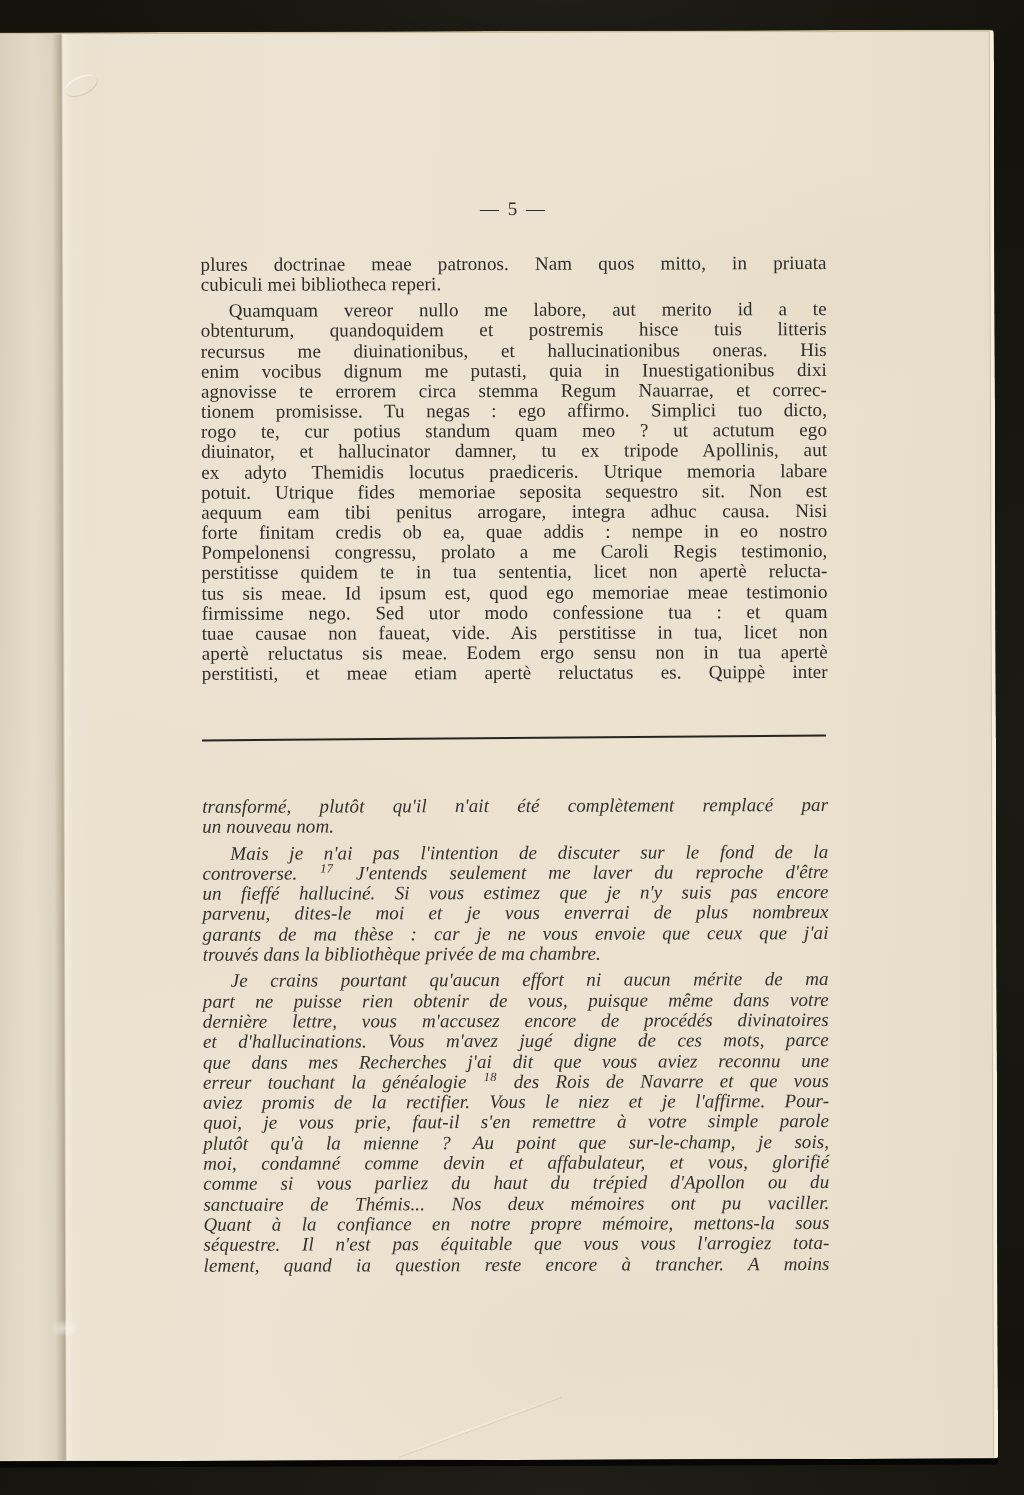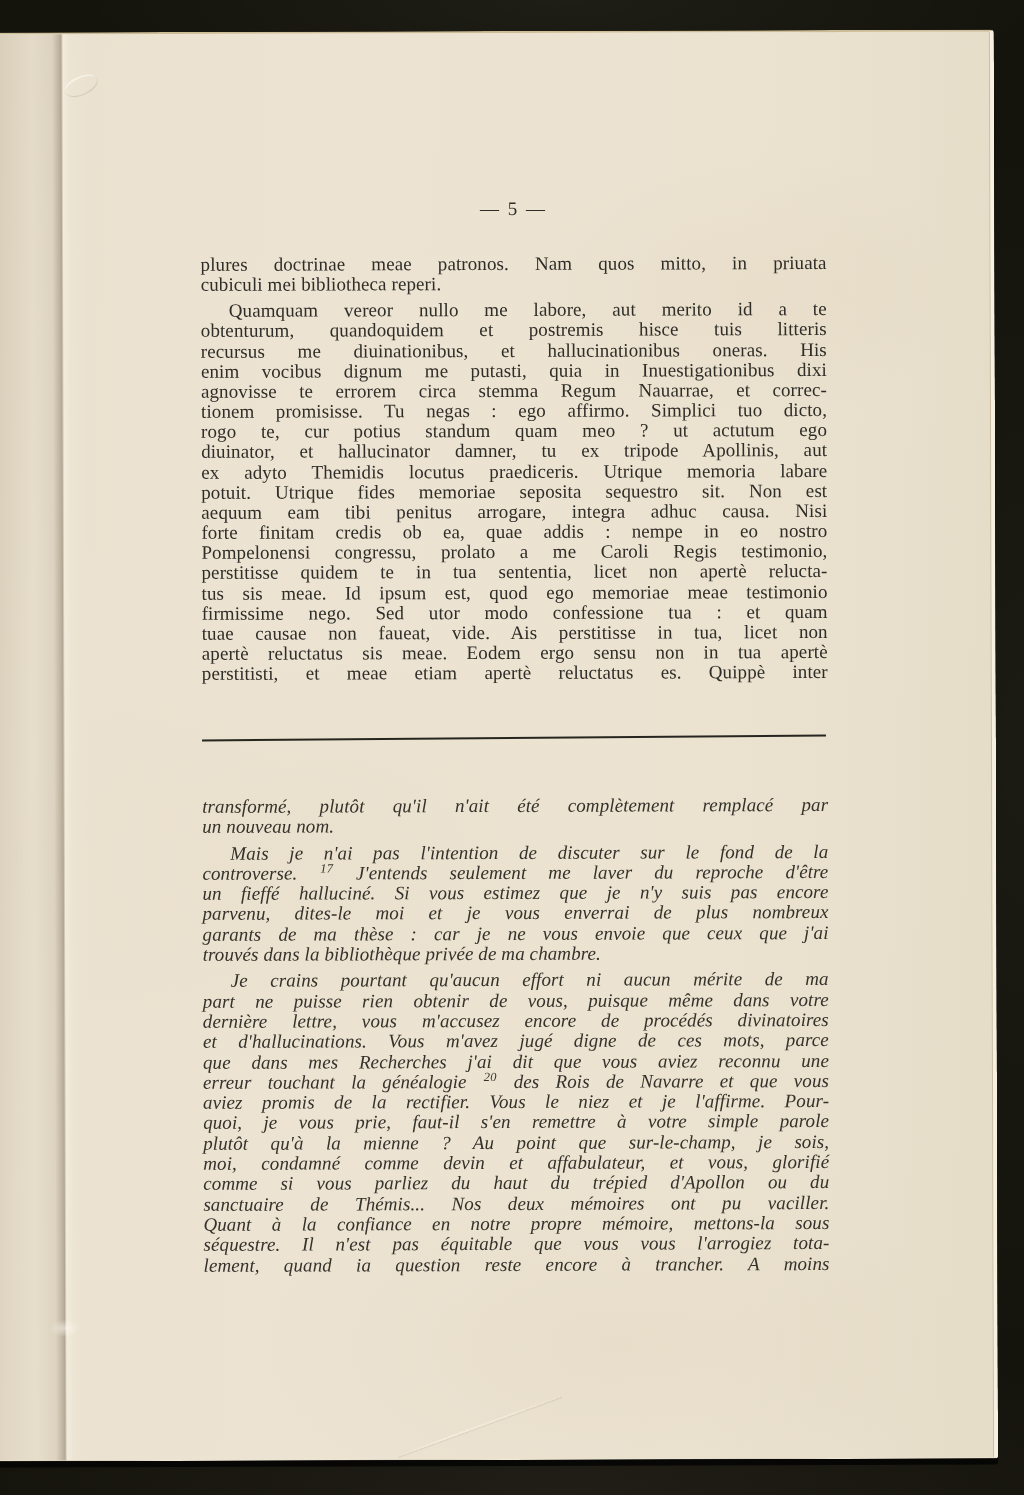"20" sup { text: 20 -> 18 }
